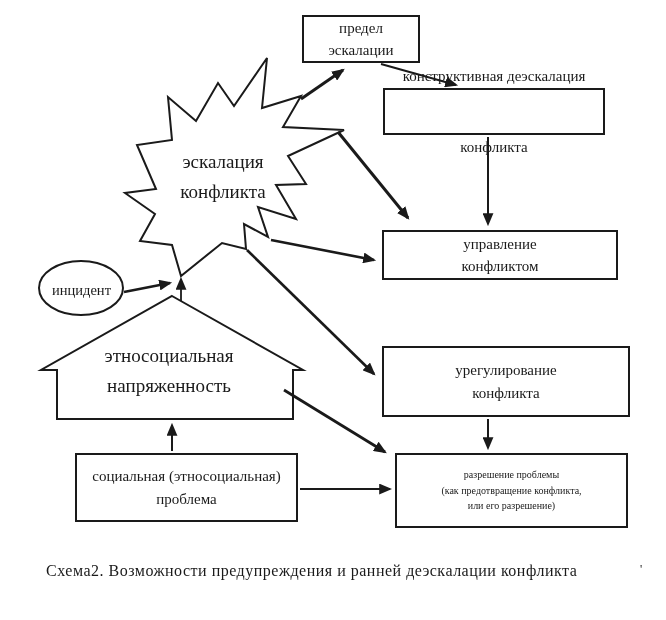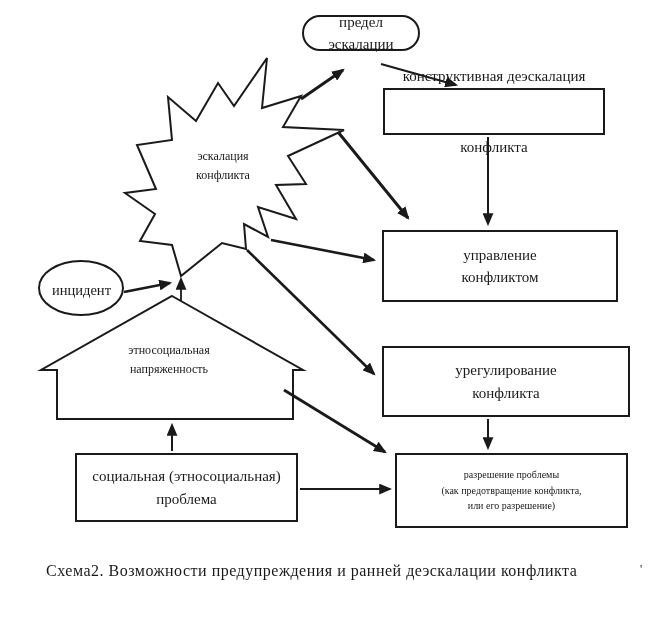"предел" .node-limit { border-radius: 18px -> none; height: 36px -> 48px }
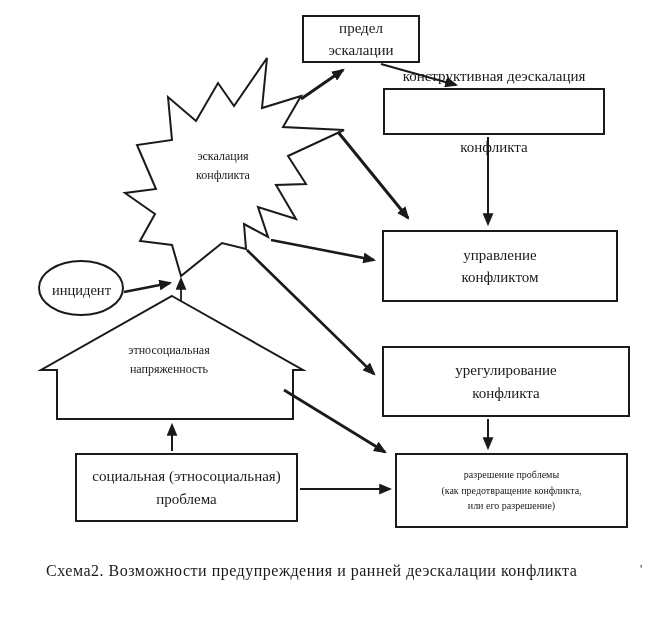"эскалация" .shape-label { font-size: 12px -> 19px }
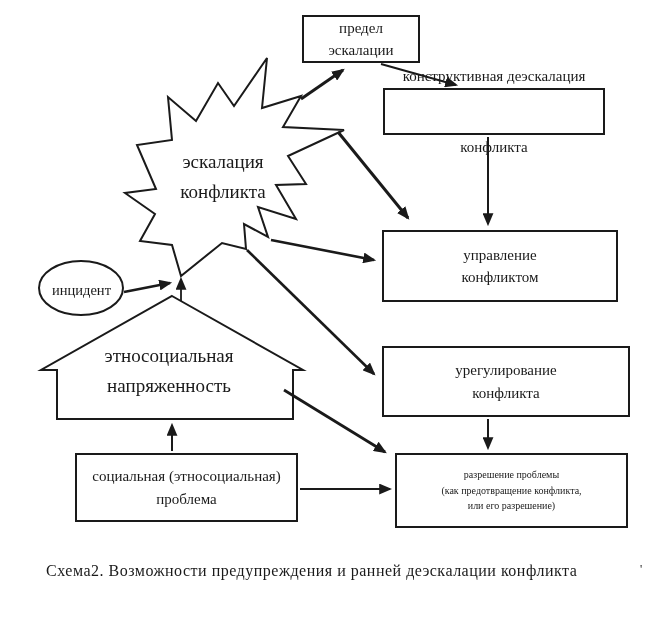"управление" .node-management { height: 72px -> 50px }
